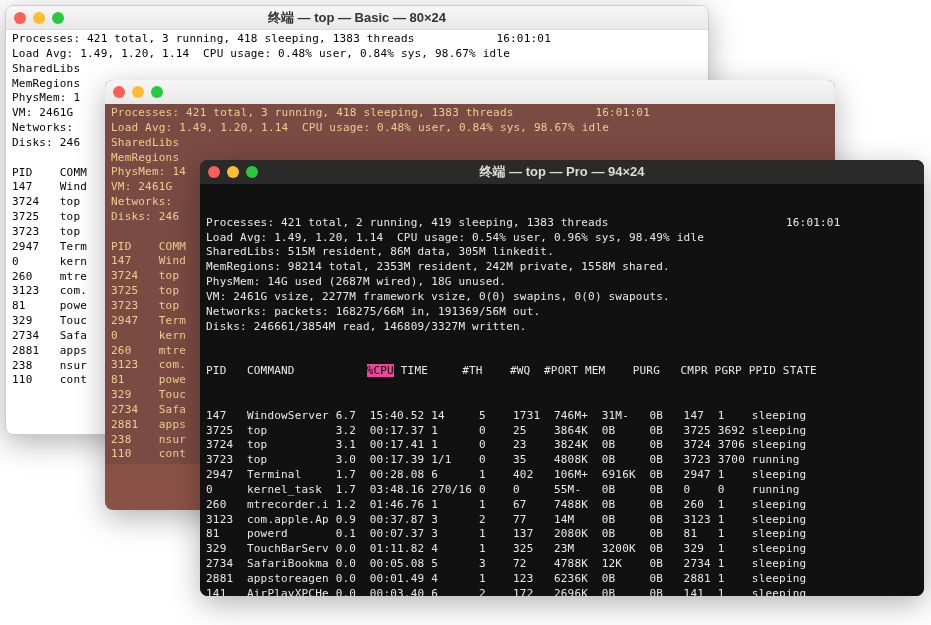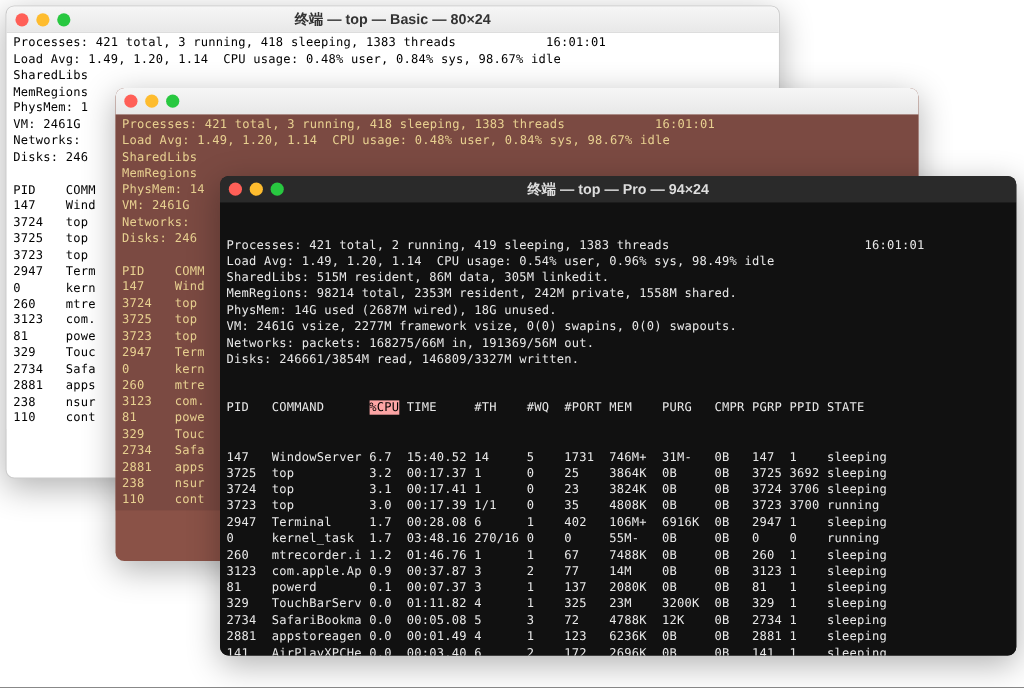"%CPU" .win-pro .hl { background: #fca5a5 -> #ec4899; margin-left: none -> 31px }
